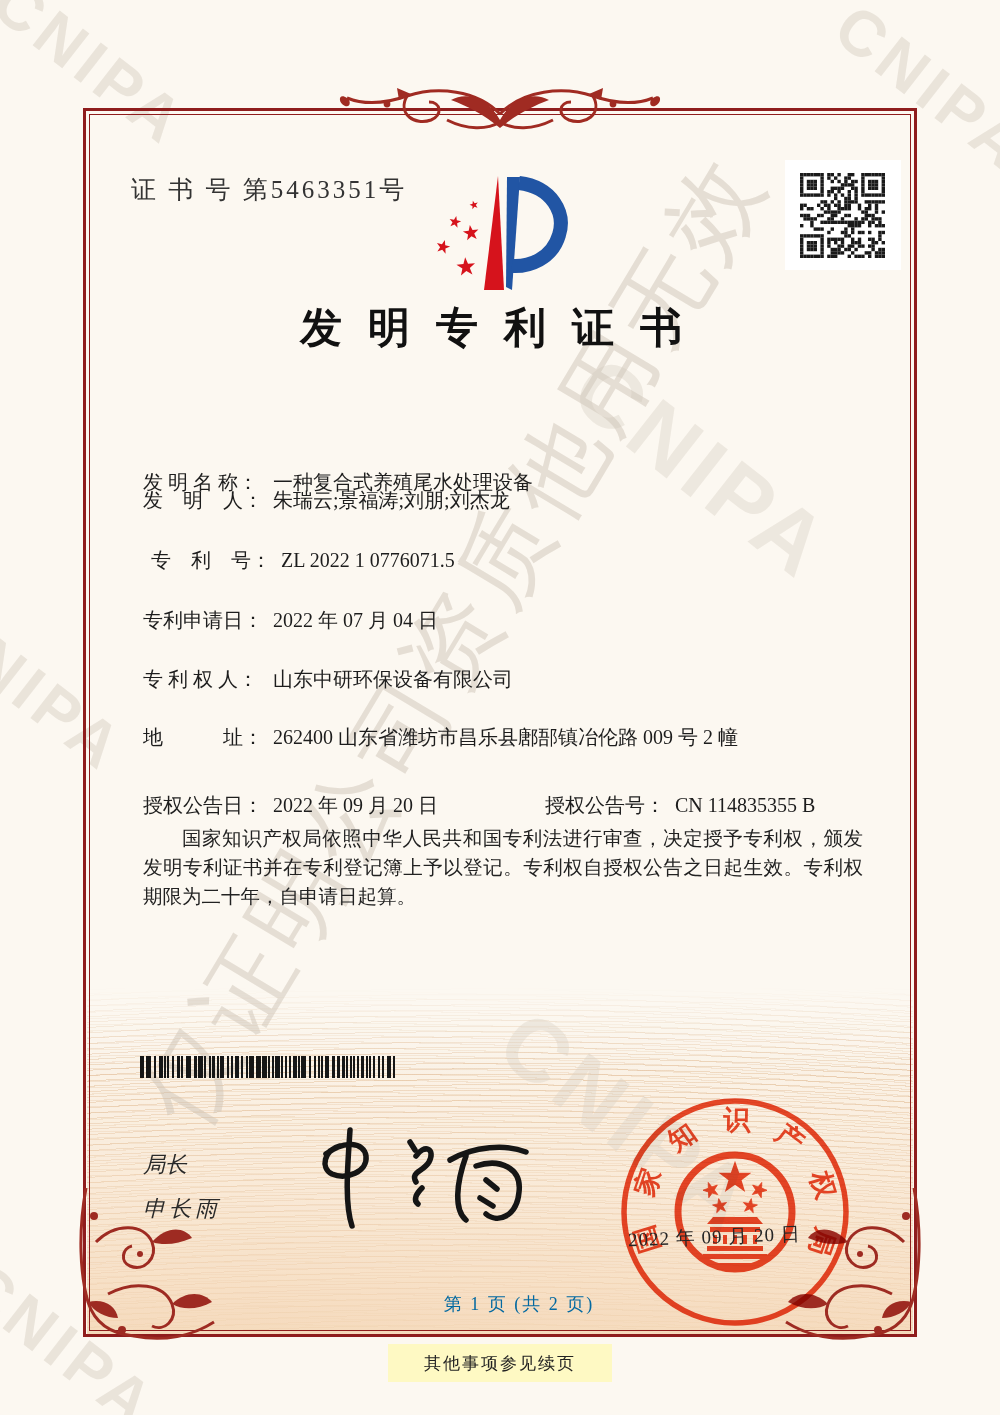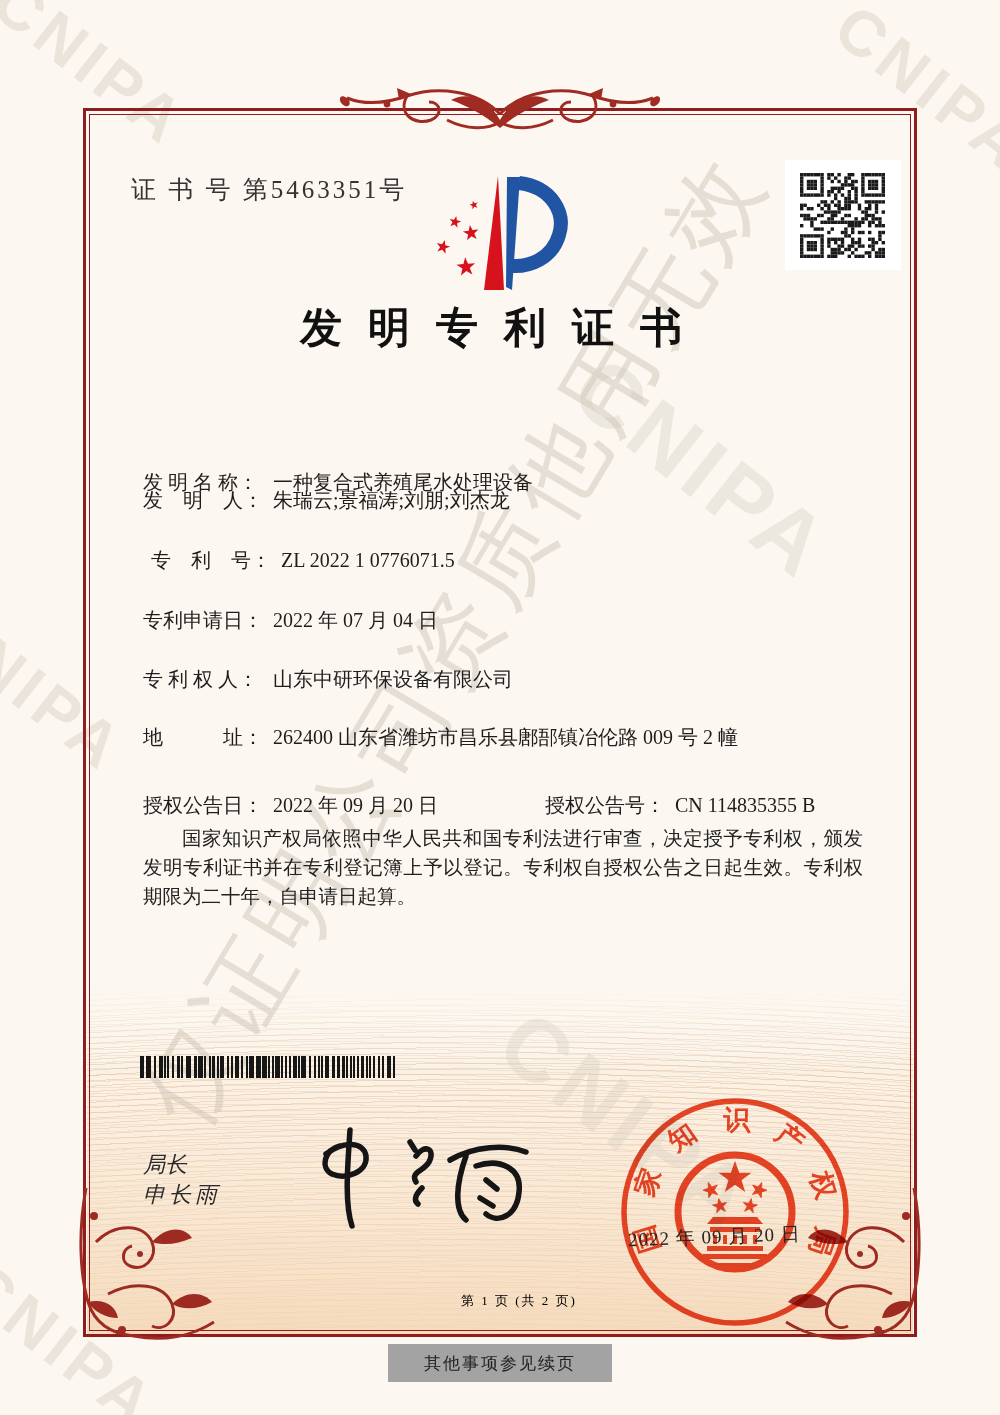"申长雨" .director .name { margin-top: none -> 14px }
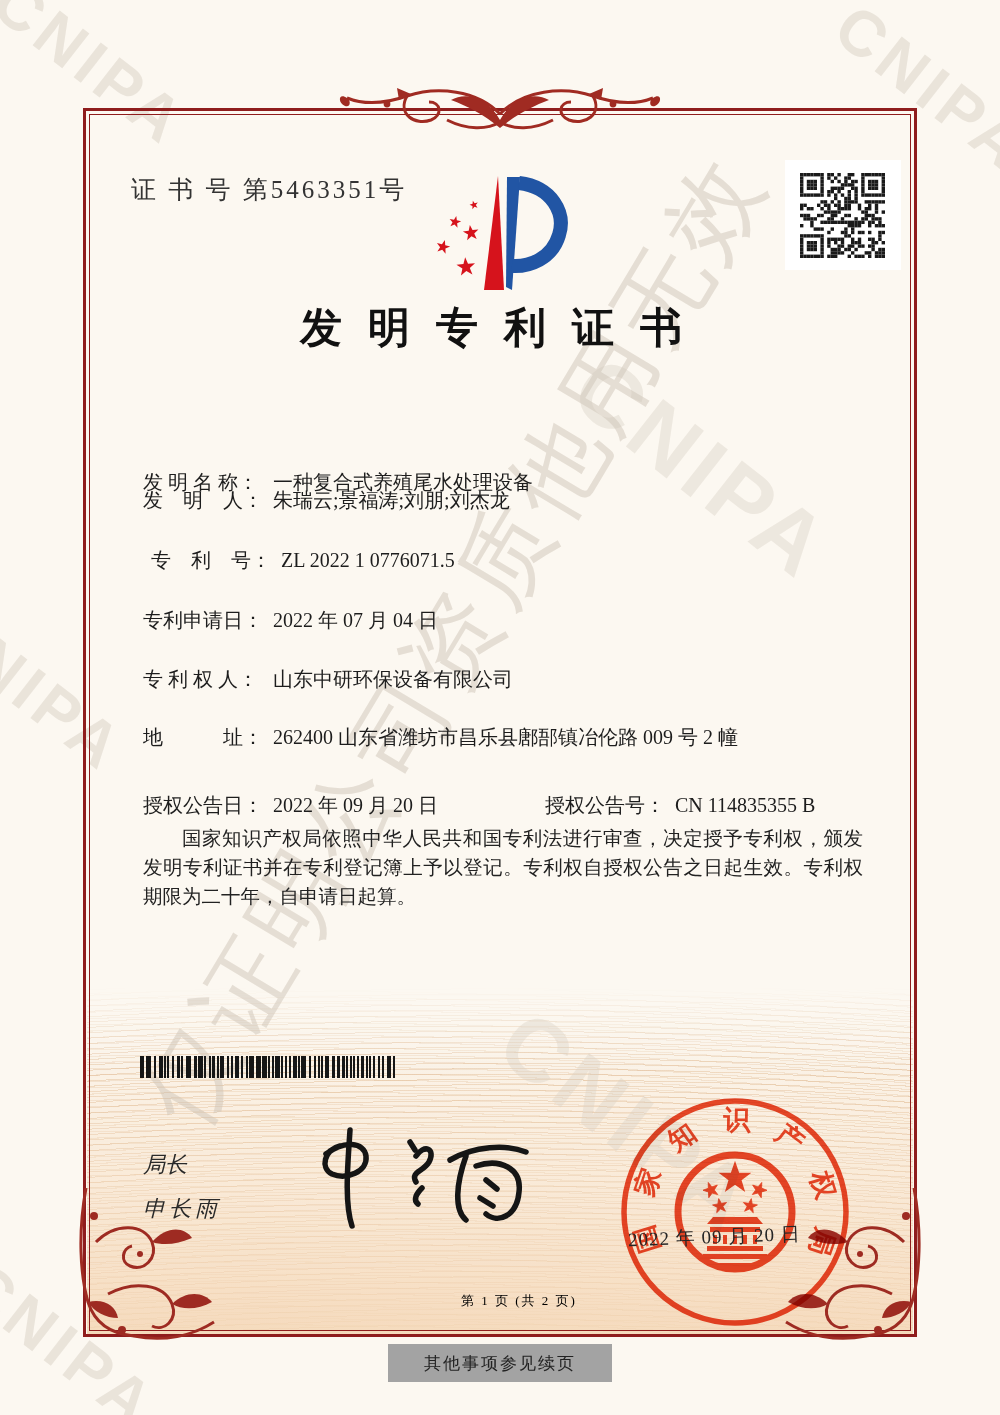"第 1 页 (共 2" .page-info { color: #000000 -> #0369a1; font-size: 13px -> 18px }
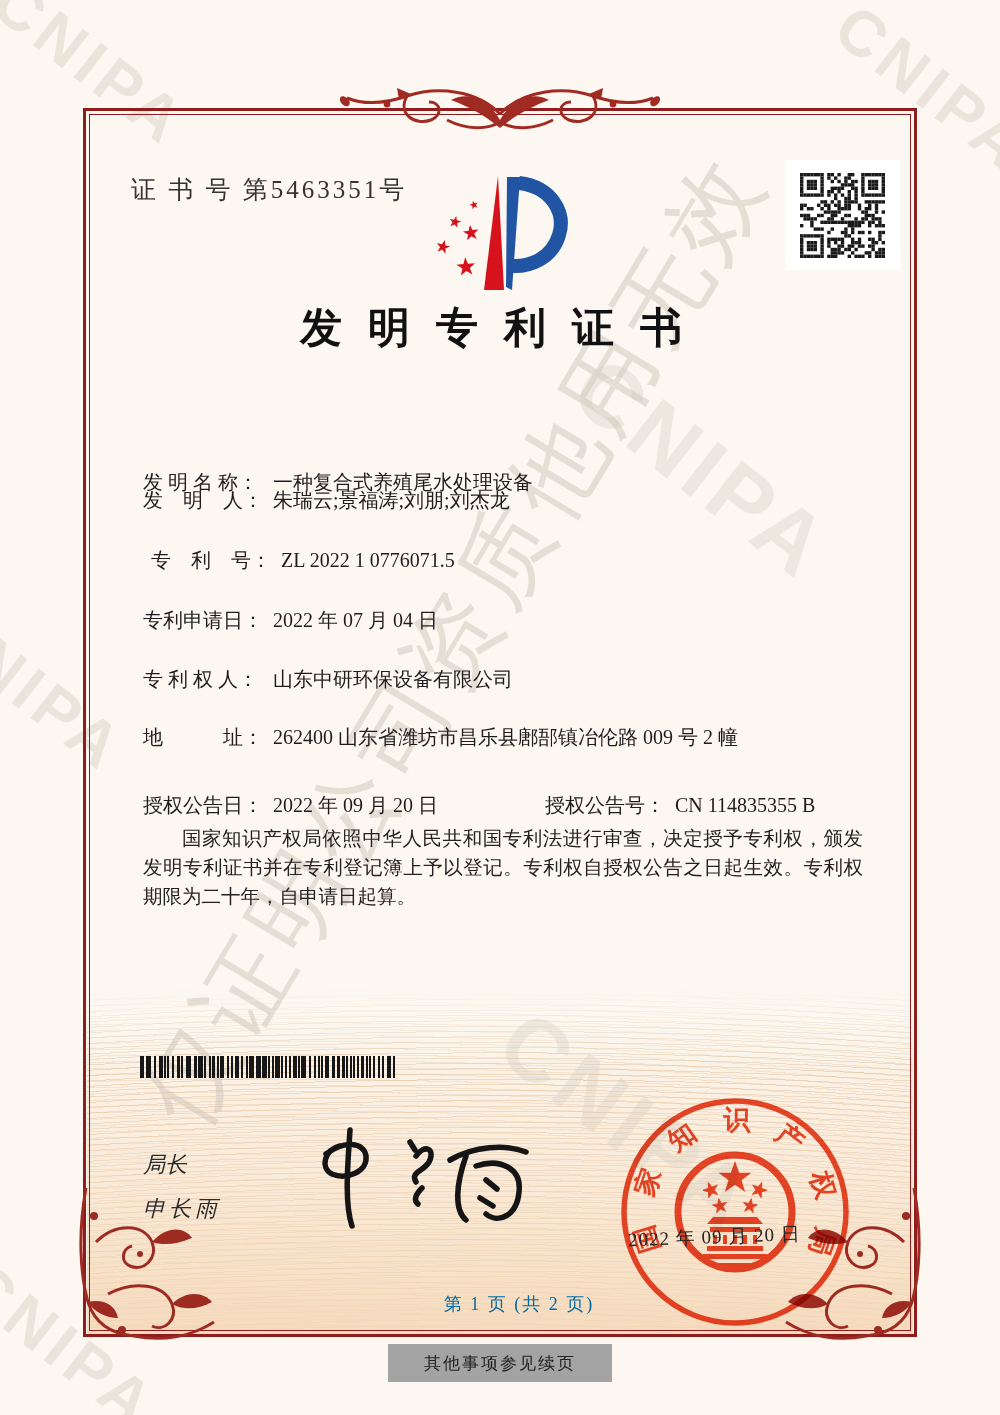"其他事项参见续页" .footer-box { background: #a3a3a3 -> #fef9c3 }
